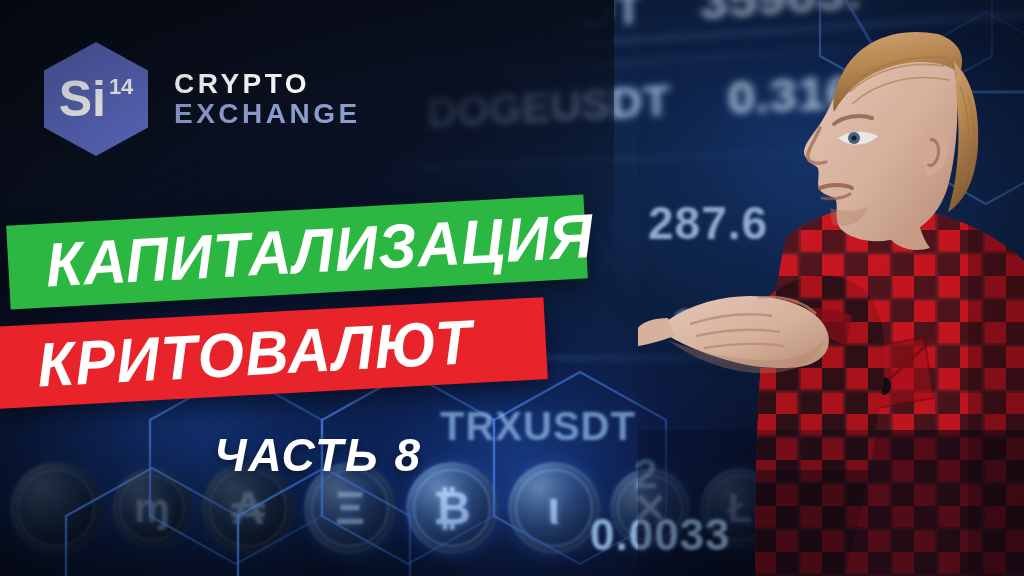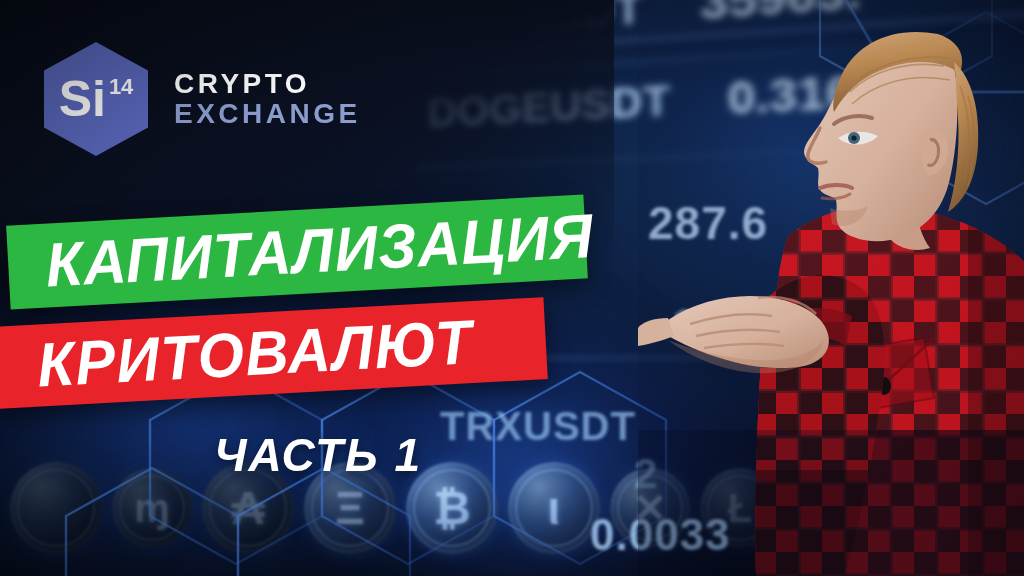"ЧАСТЬ 1" div.part { text: 1 -> 8 }
